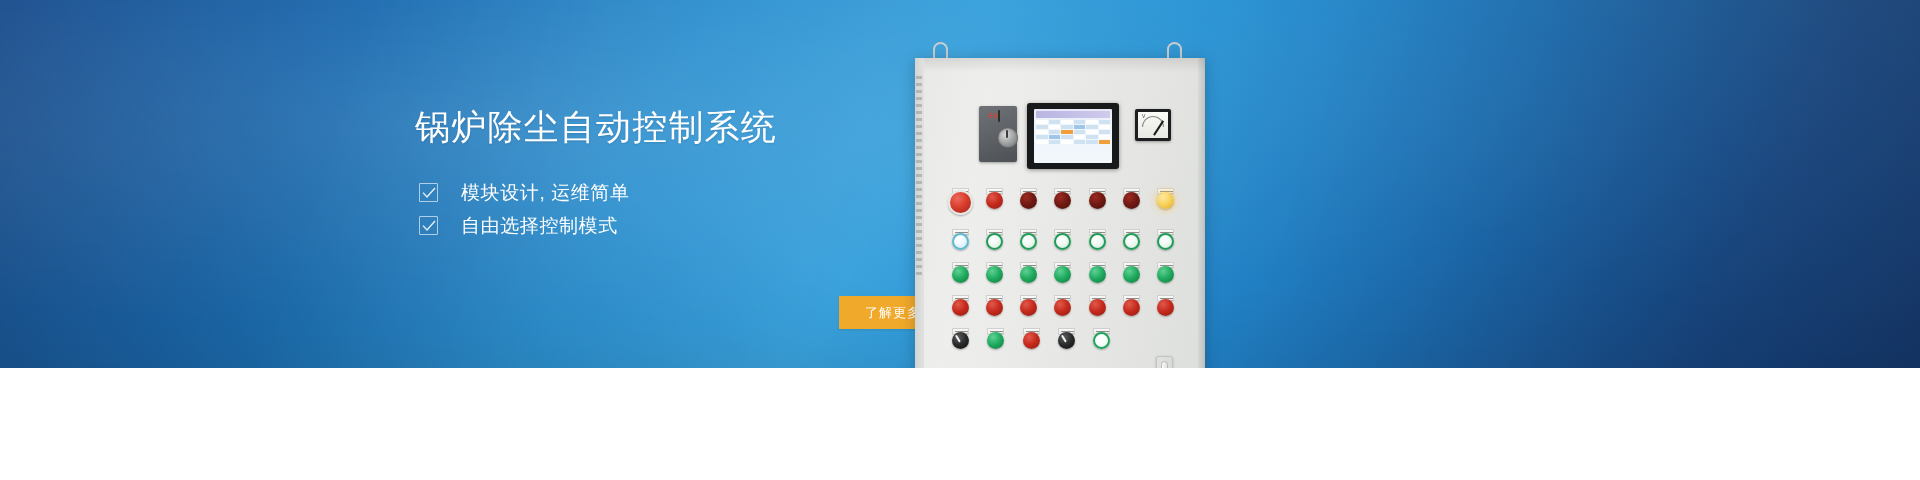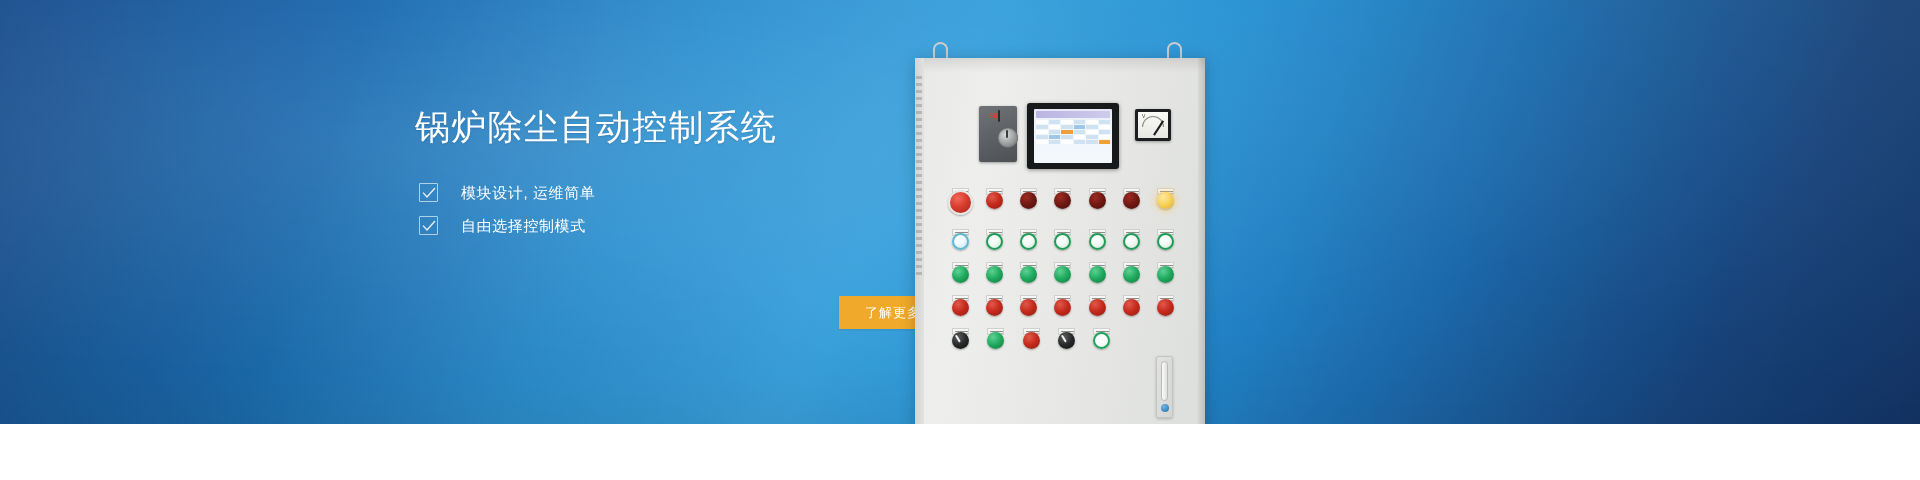"锅炉除尘自动控制系统" .banner { height: 424px -> 368px }
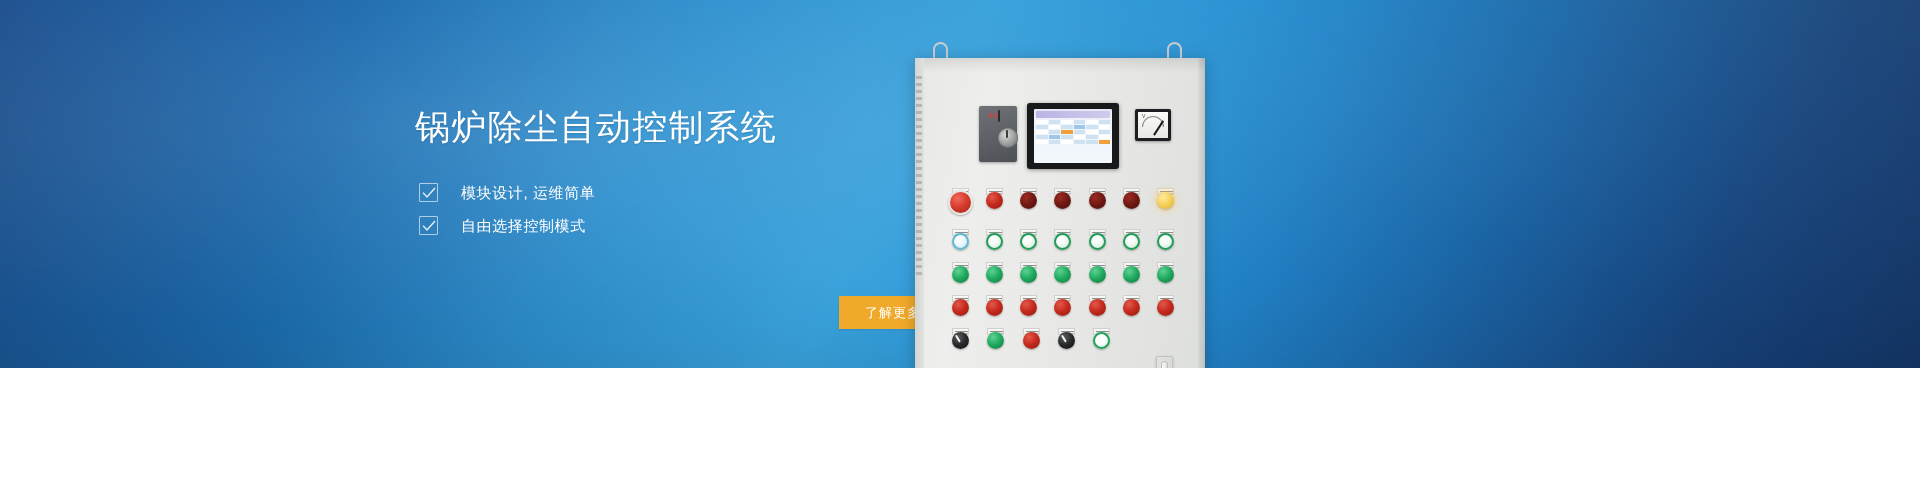"模块设计, 运维简单" .feature-text { font-size: 15px -> 19px }
